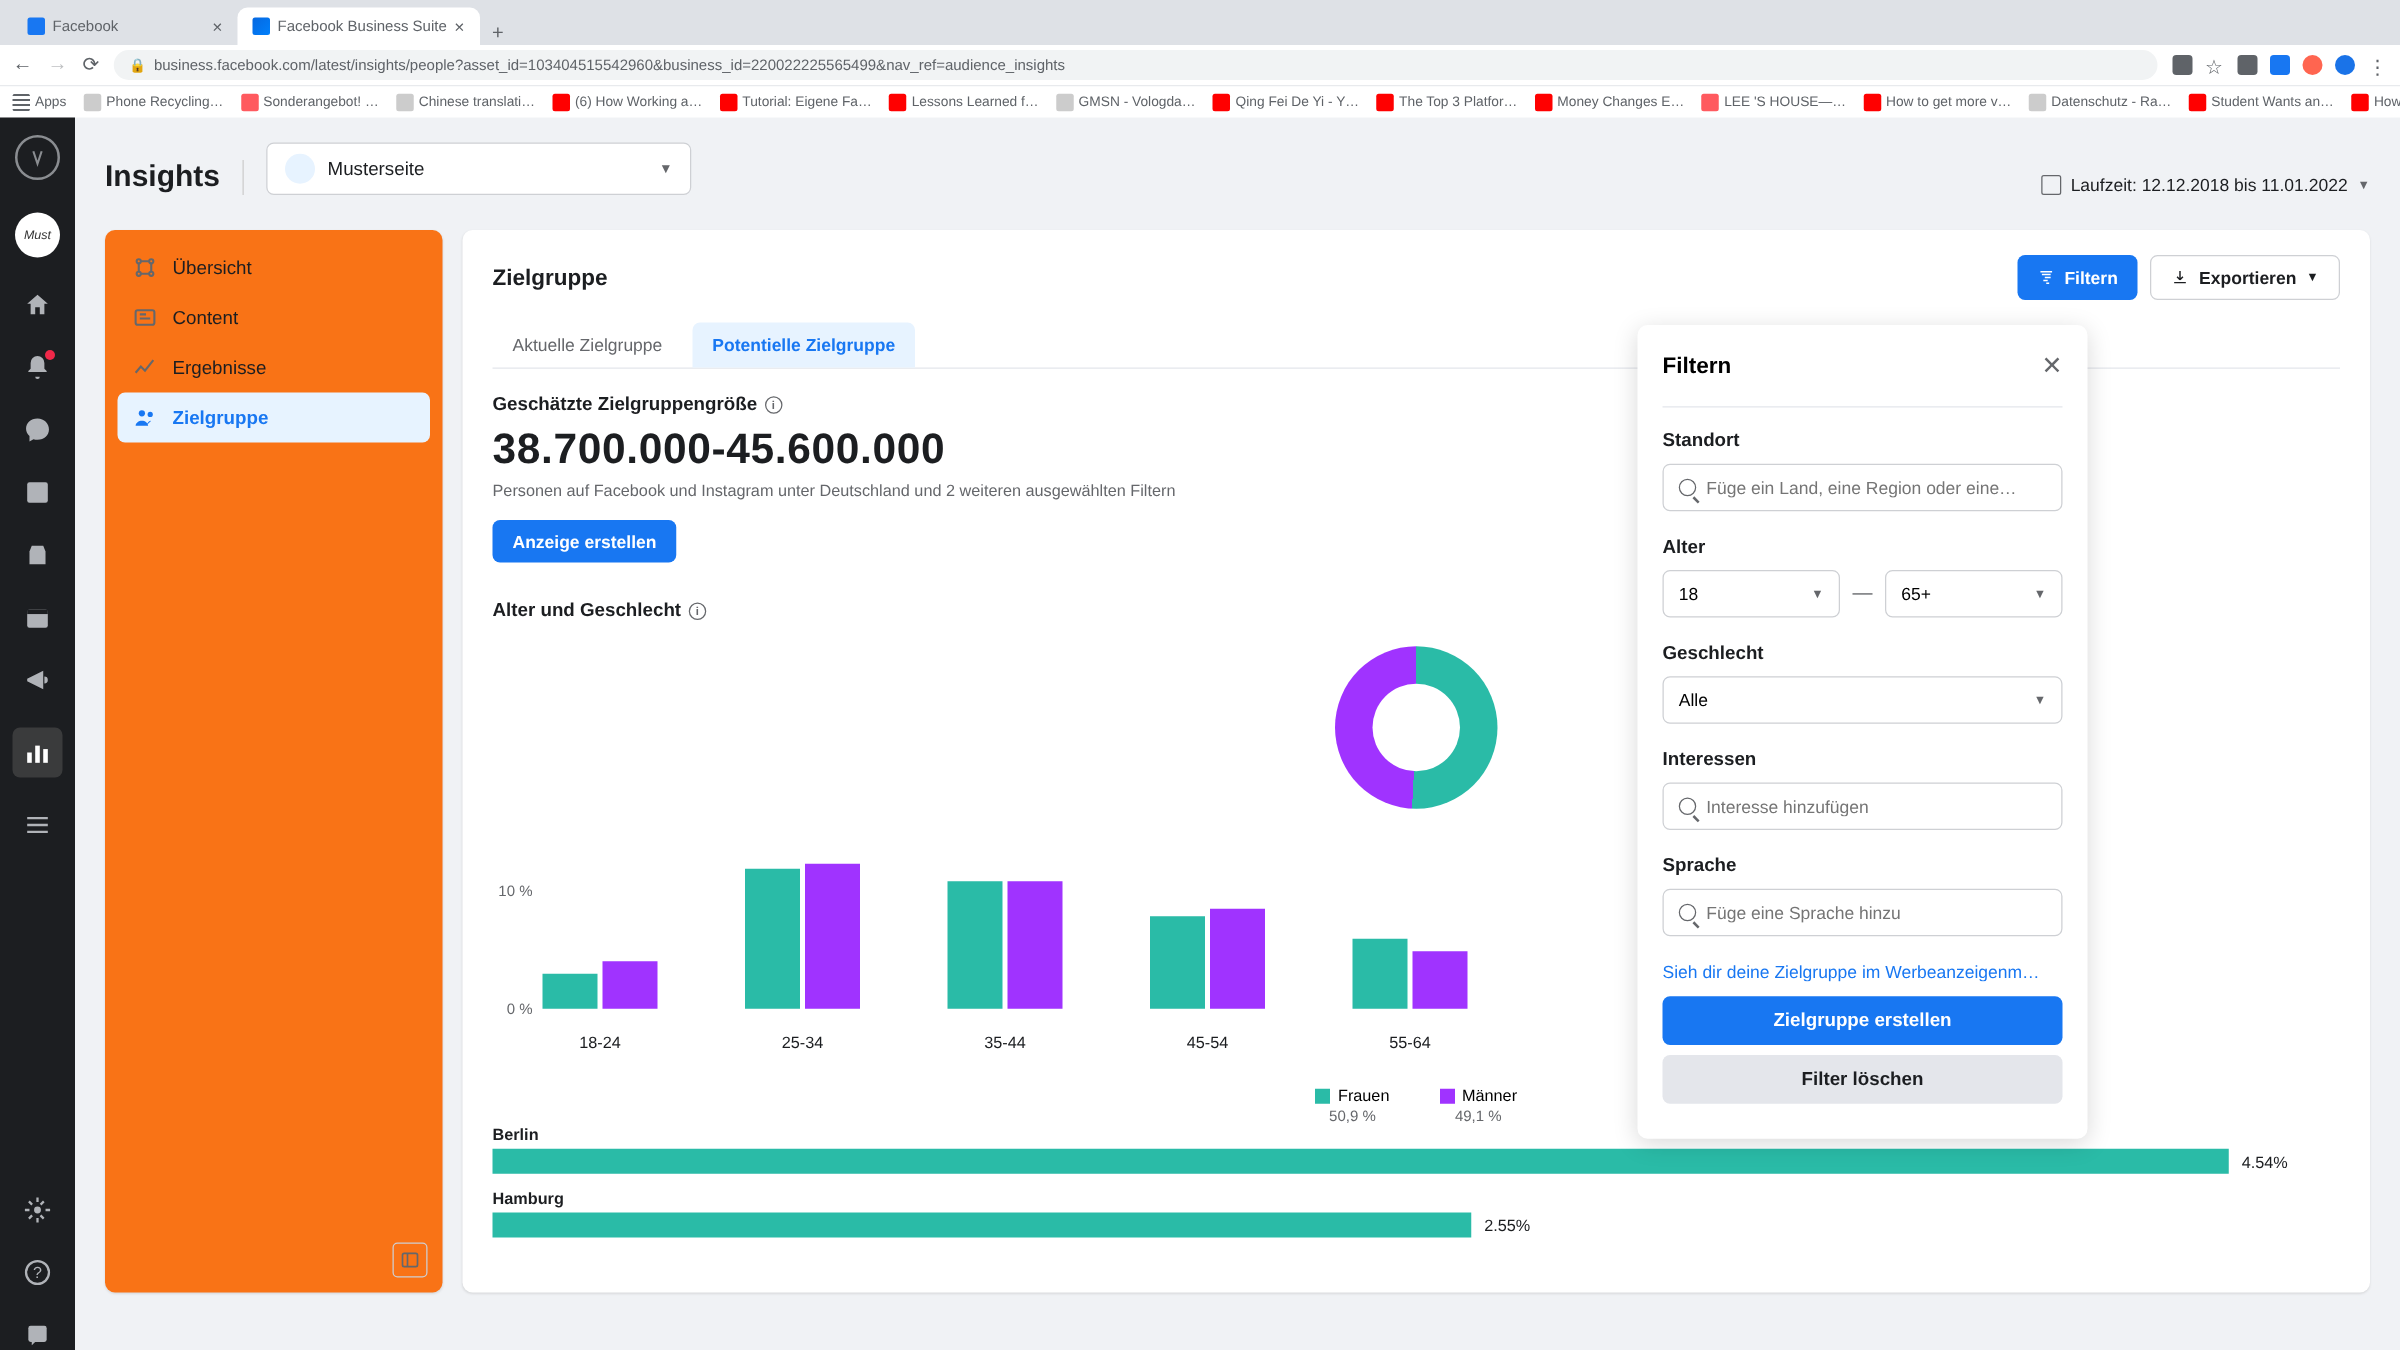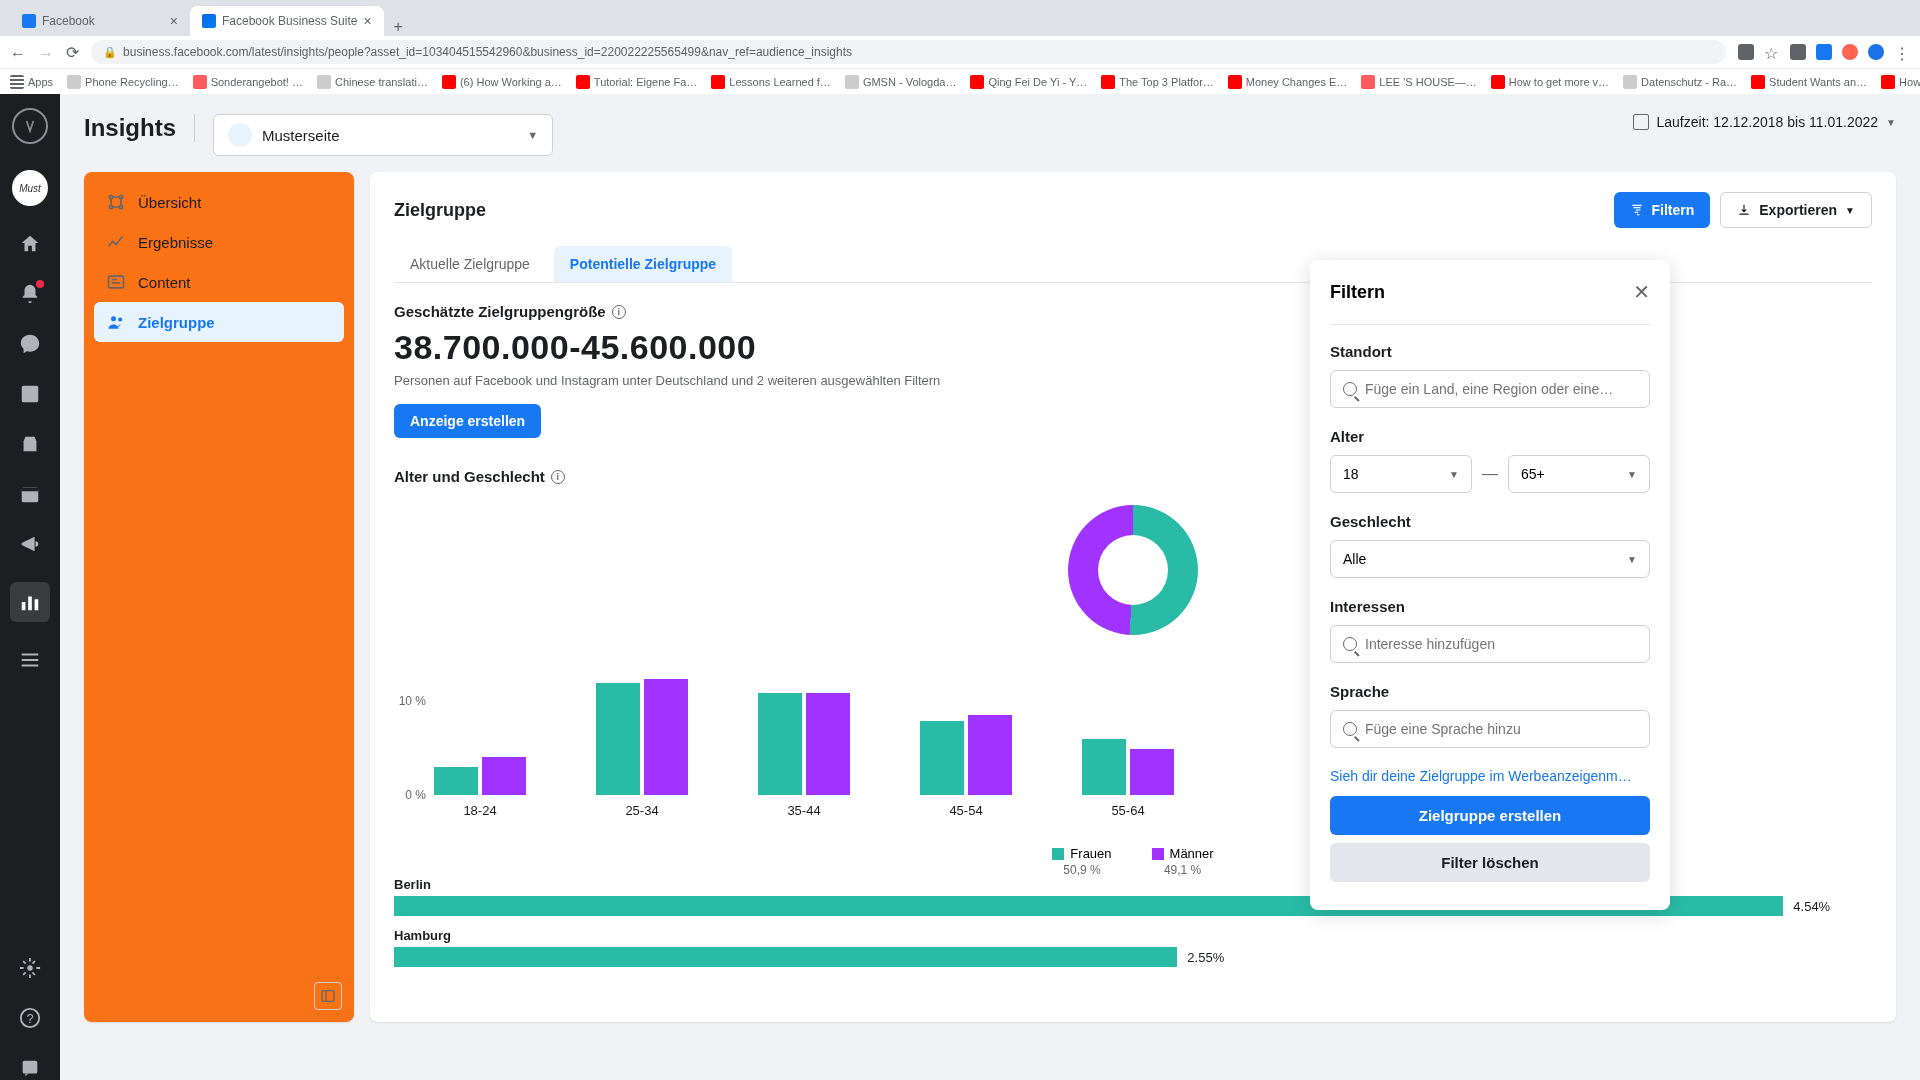"Insights" .topbar { align-items: flex-start -> flex-end; margin-bottom: 16px -> 28px }
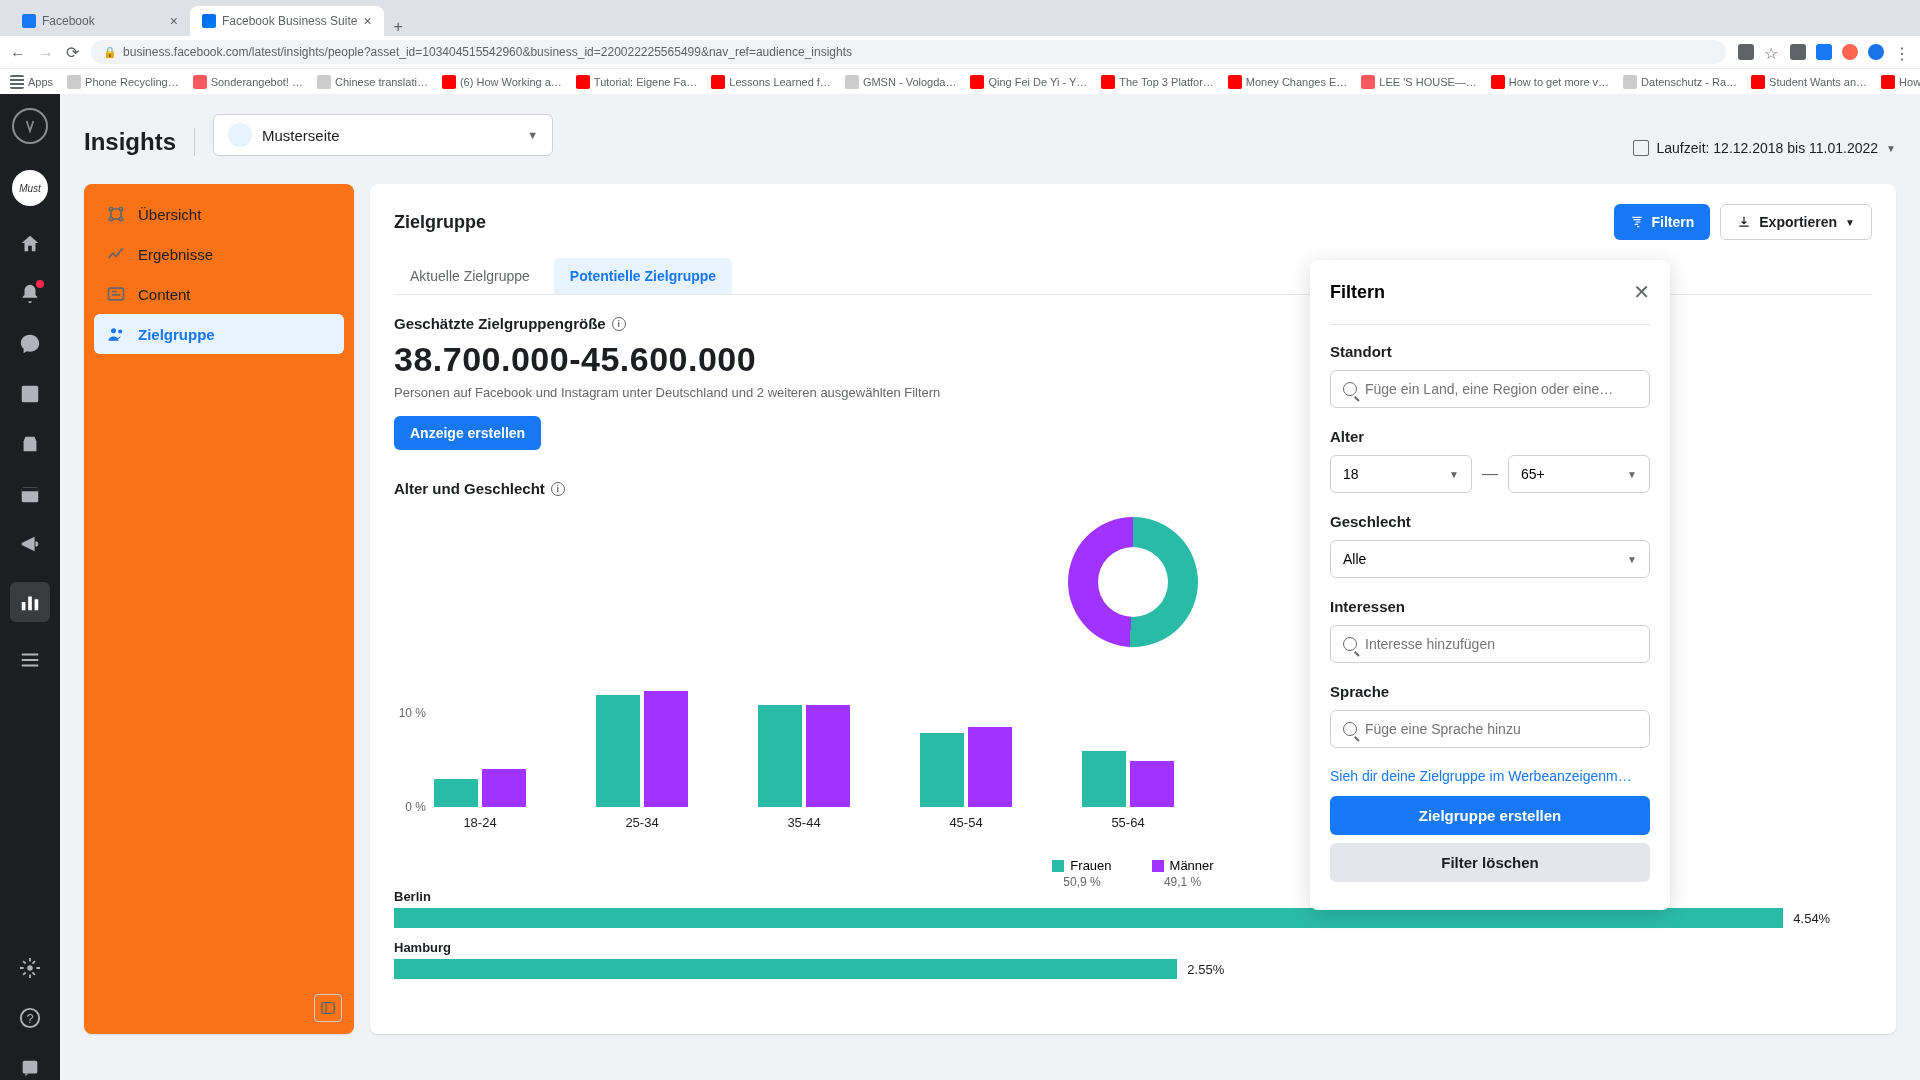"Ergebnisse" div.sn-item { order: before "Content" -> after "Content" }
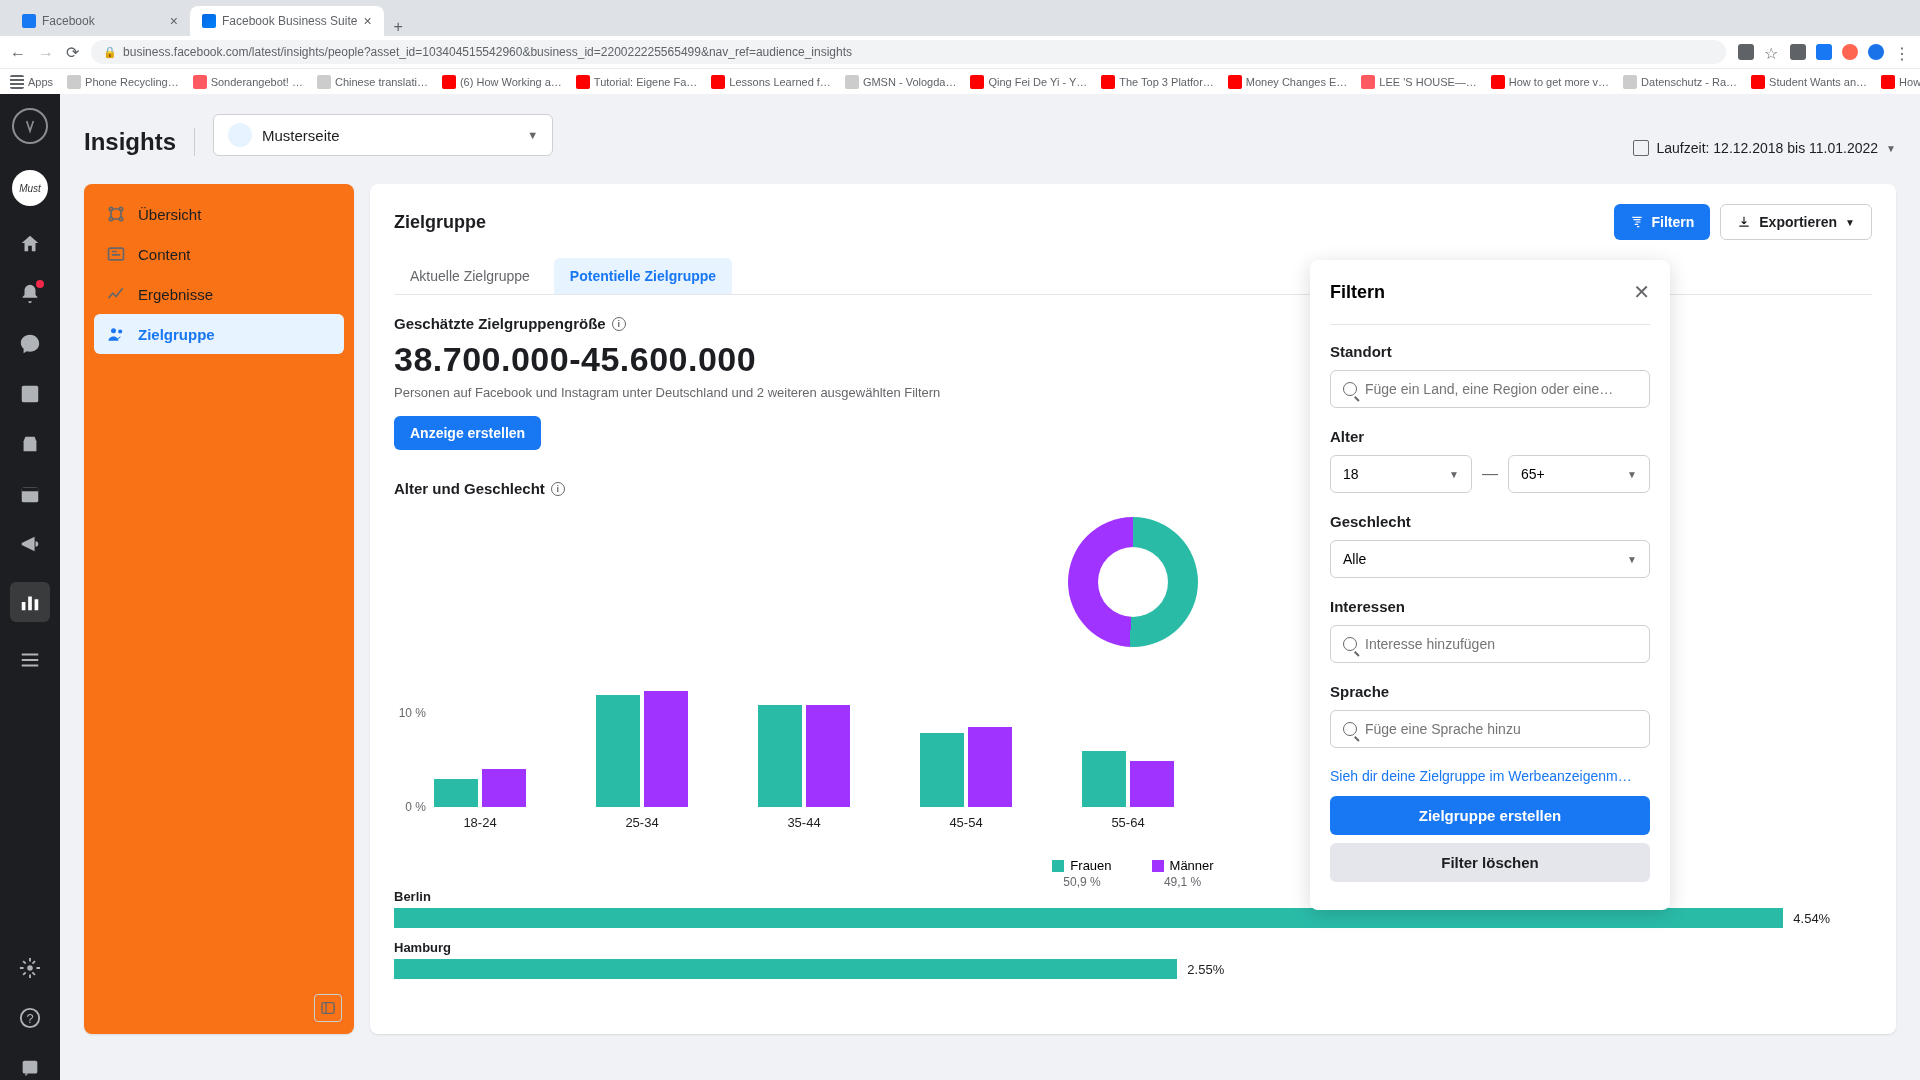"10 %" .barchart { margin-bottom: 8px -> 19px }
